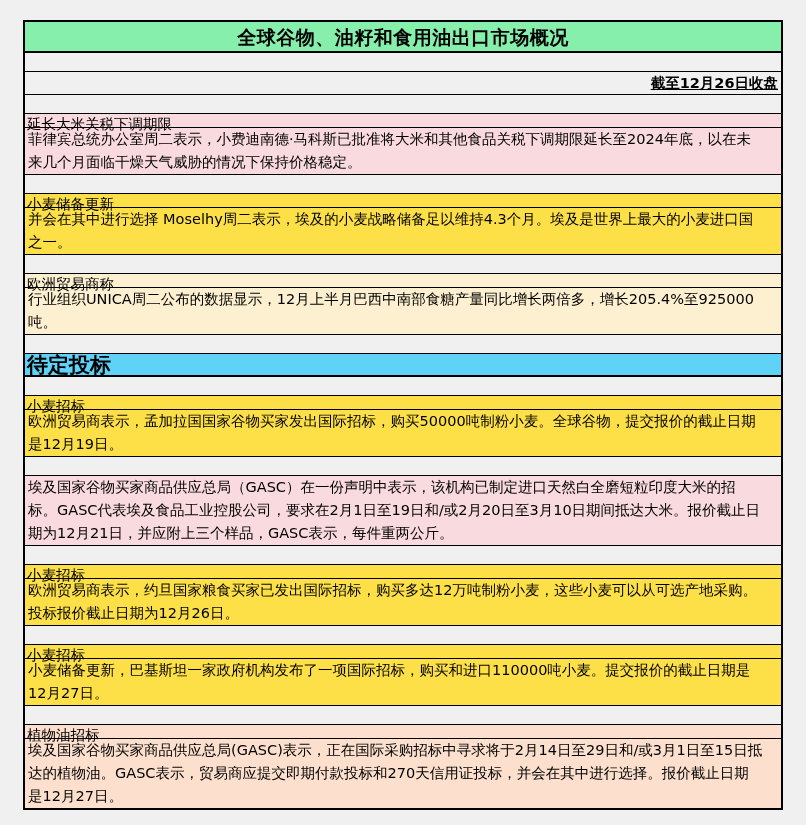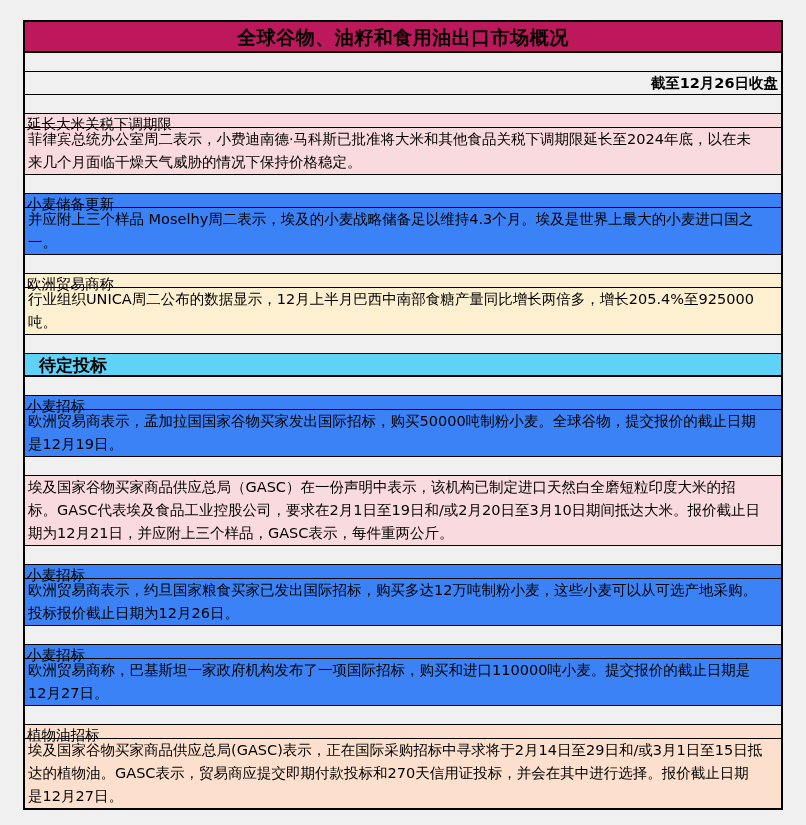"全球谷物、油籽和食用油出口市场概况" .banner-title { background: #be185d -> #86efac }
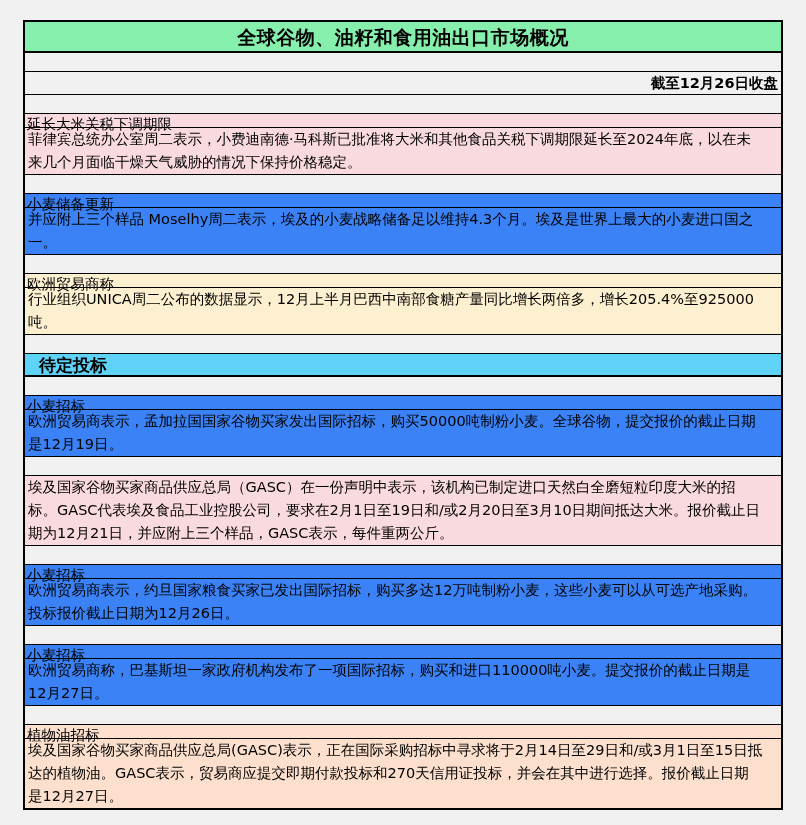"截至12月26日收盘" .daterow .u { text-decoration: none -> underline }
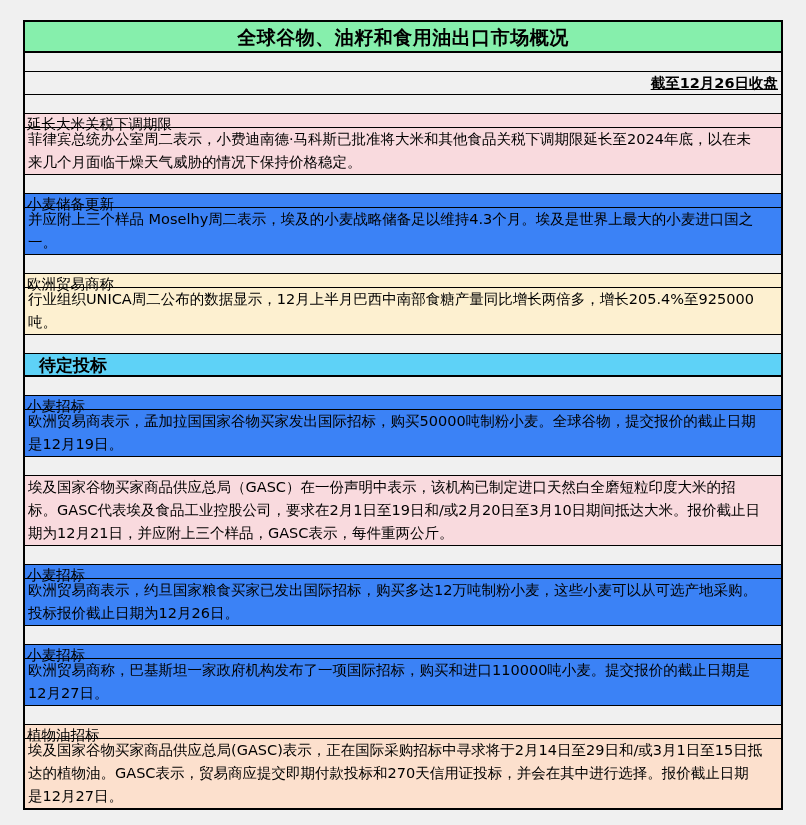"小麦储备更新" .green { background: #3b82f6 -> #fde047 }
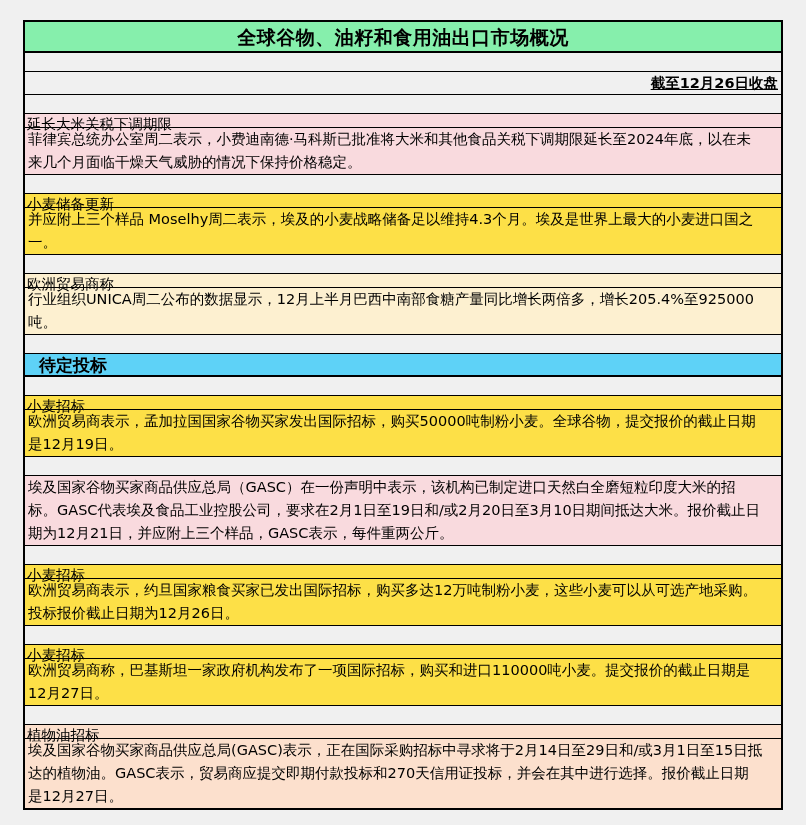"并应附上三个样品" div.row { text: 应附上三个样品 -> 会在其中进行选择 }
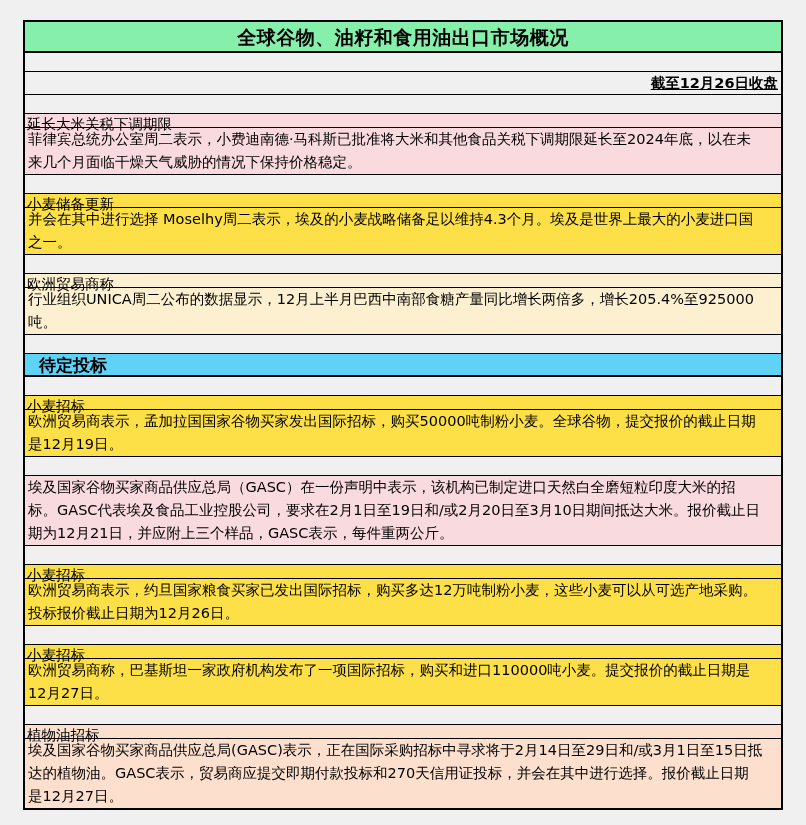"待定投标" .banner-sub { font-size: 17px -> 21px; padding-left: 14px -> 2px }
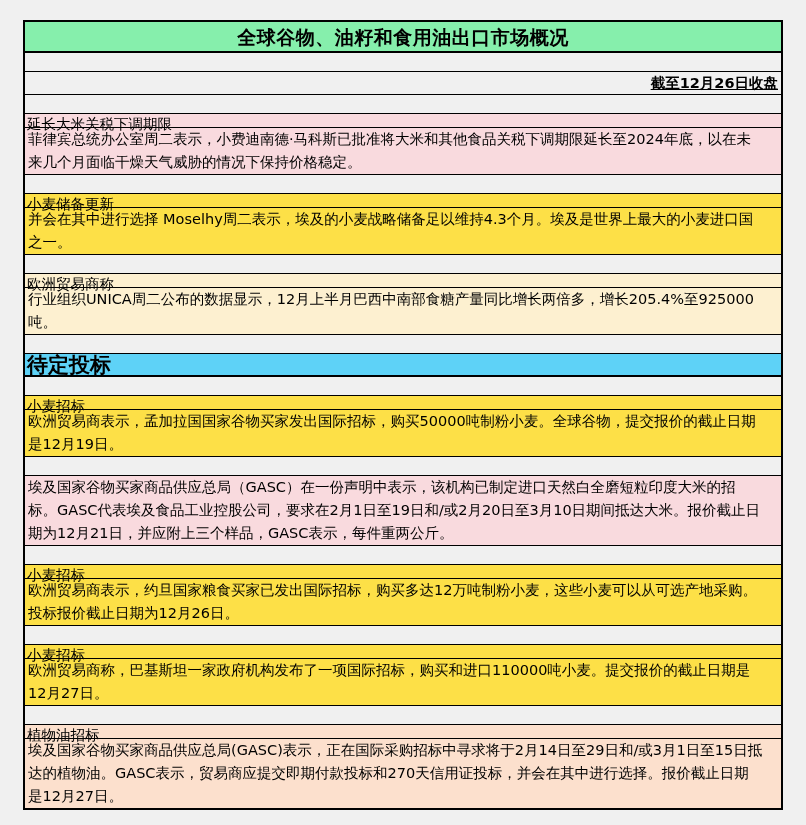"欧洲贸易商称，巴基斯坦一家政府机构发布了一项国际招标，购买和进口110000吨小" div.row { text: 欧洲贸易商称 -> 小麦储备更新 }
